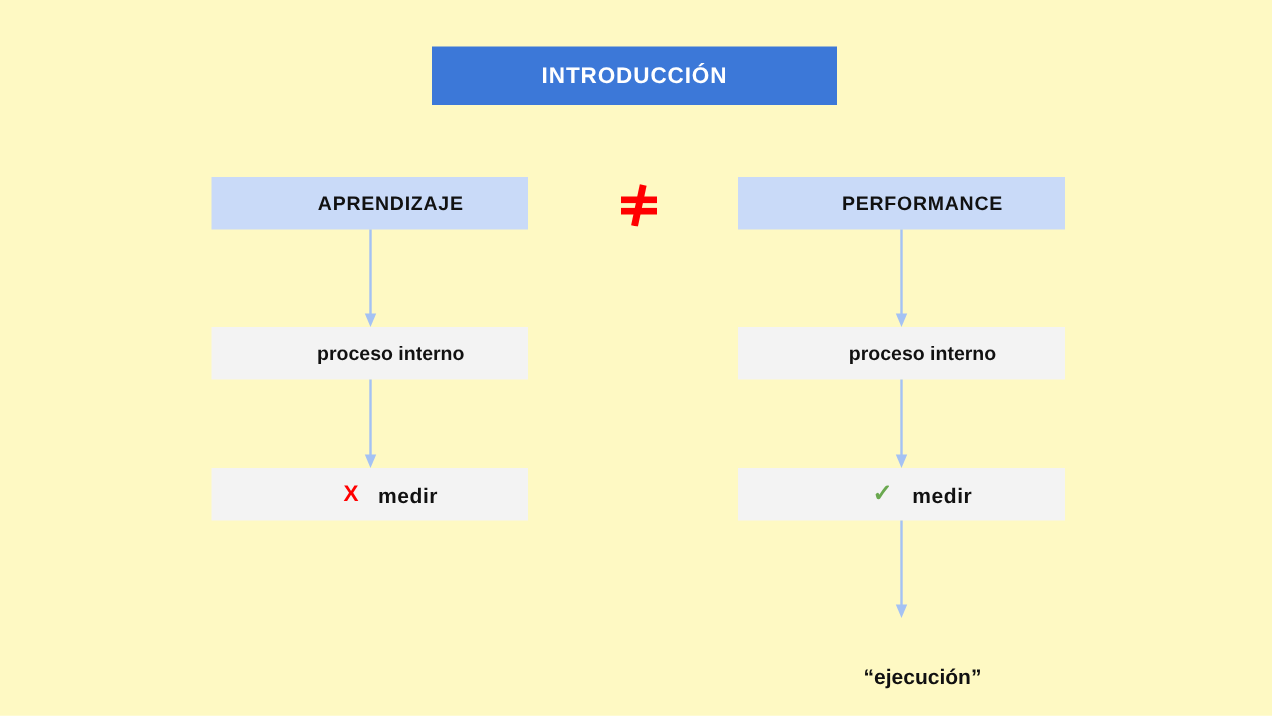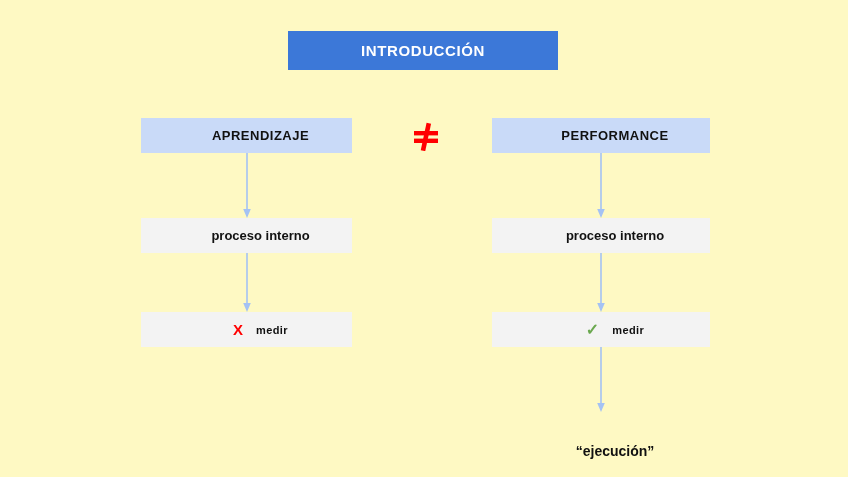"medir" .measure-word { font-size: 11px -> 14px }
